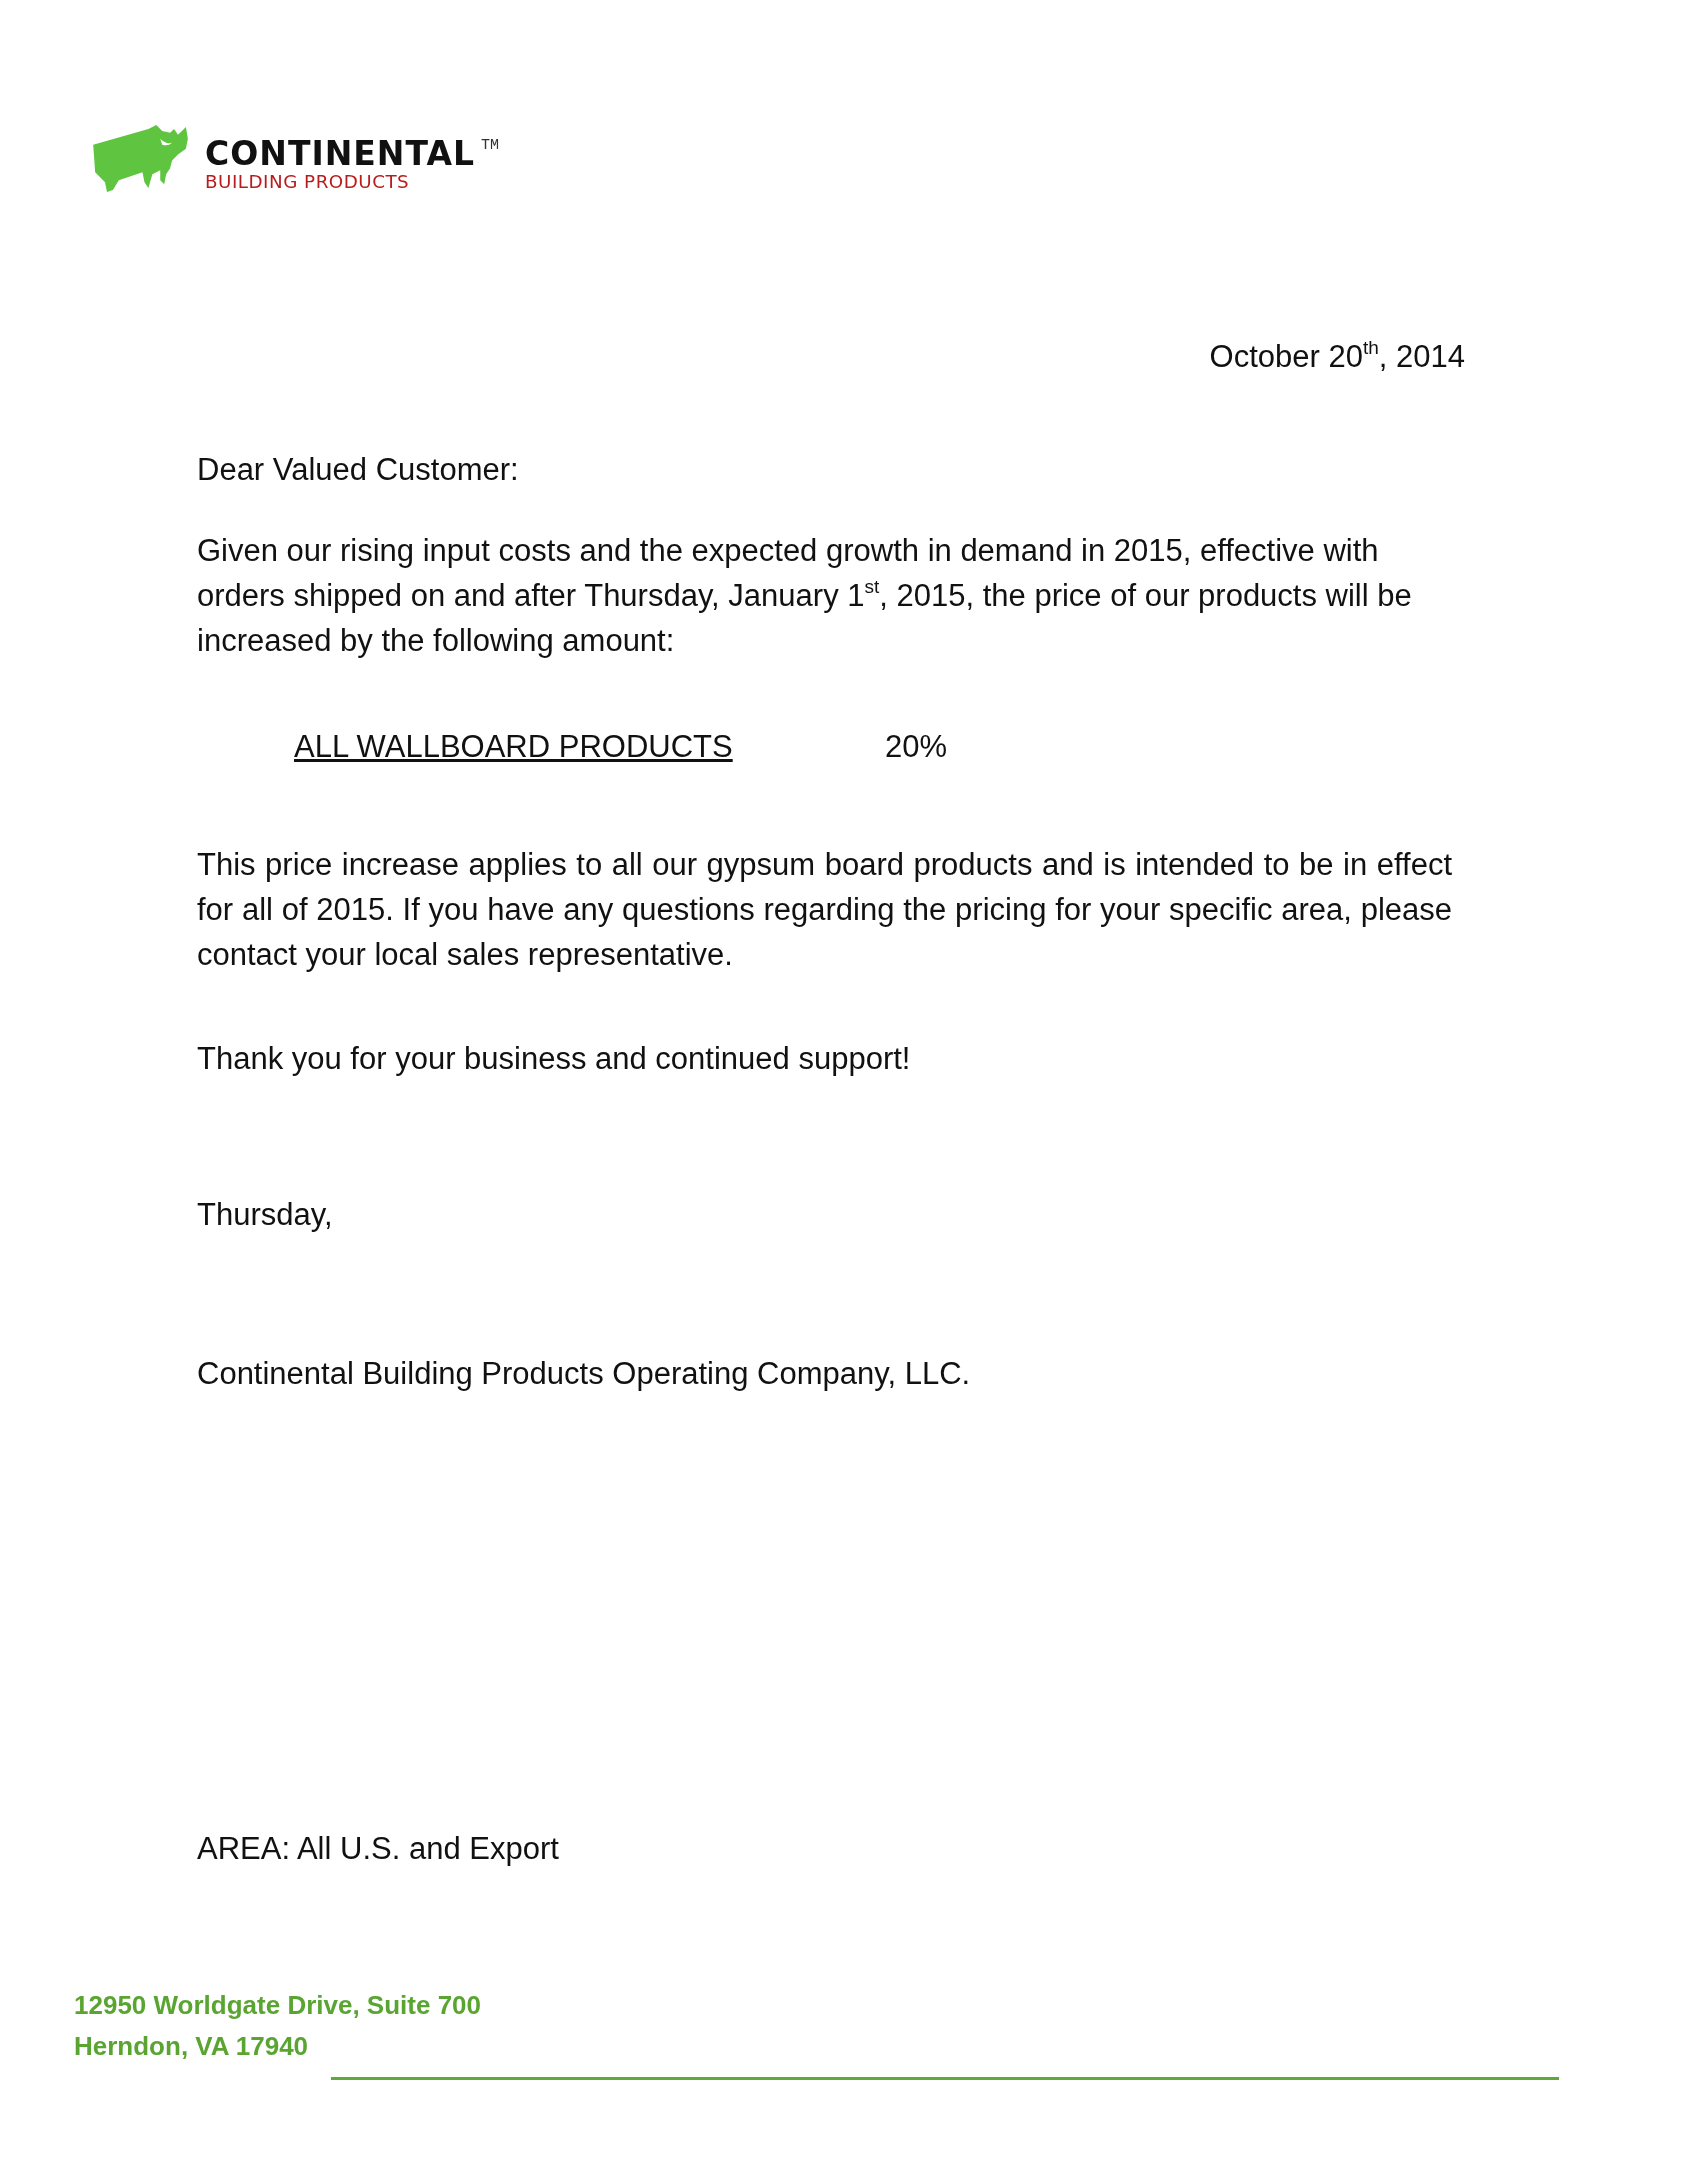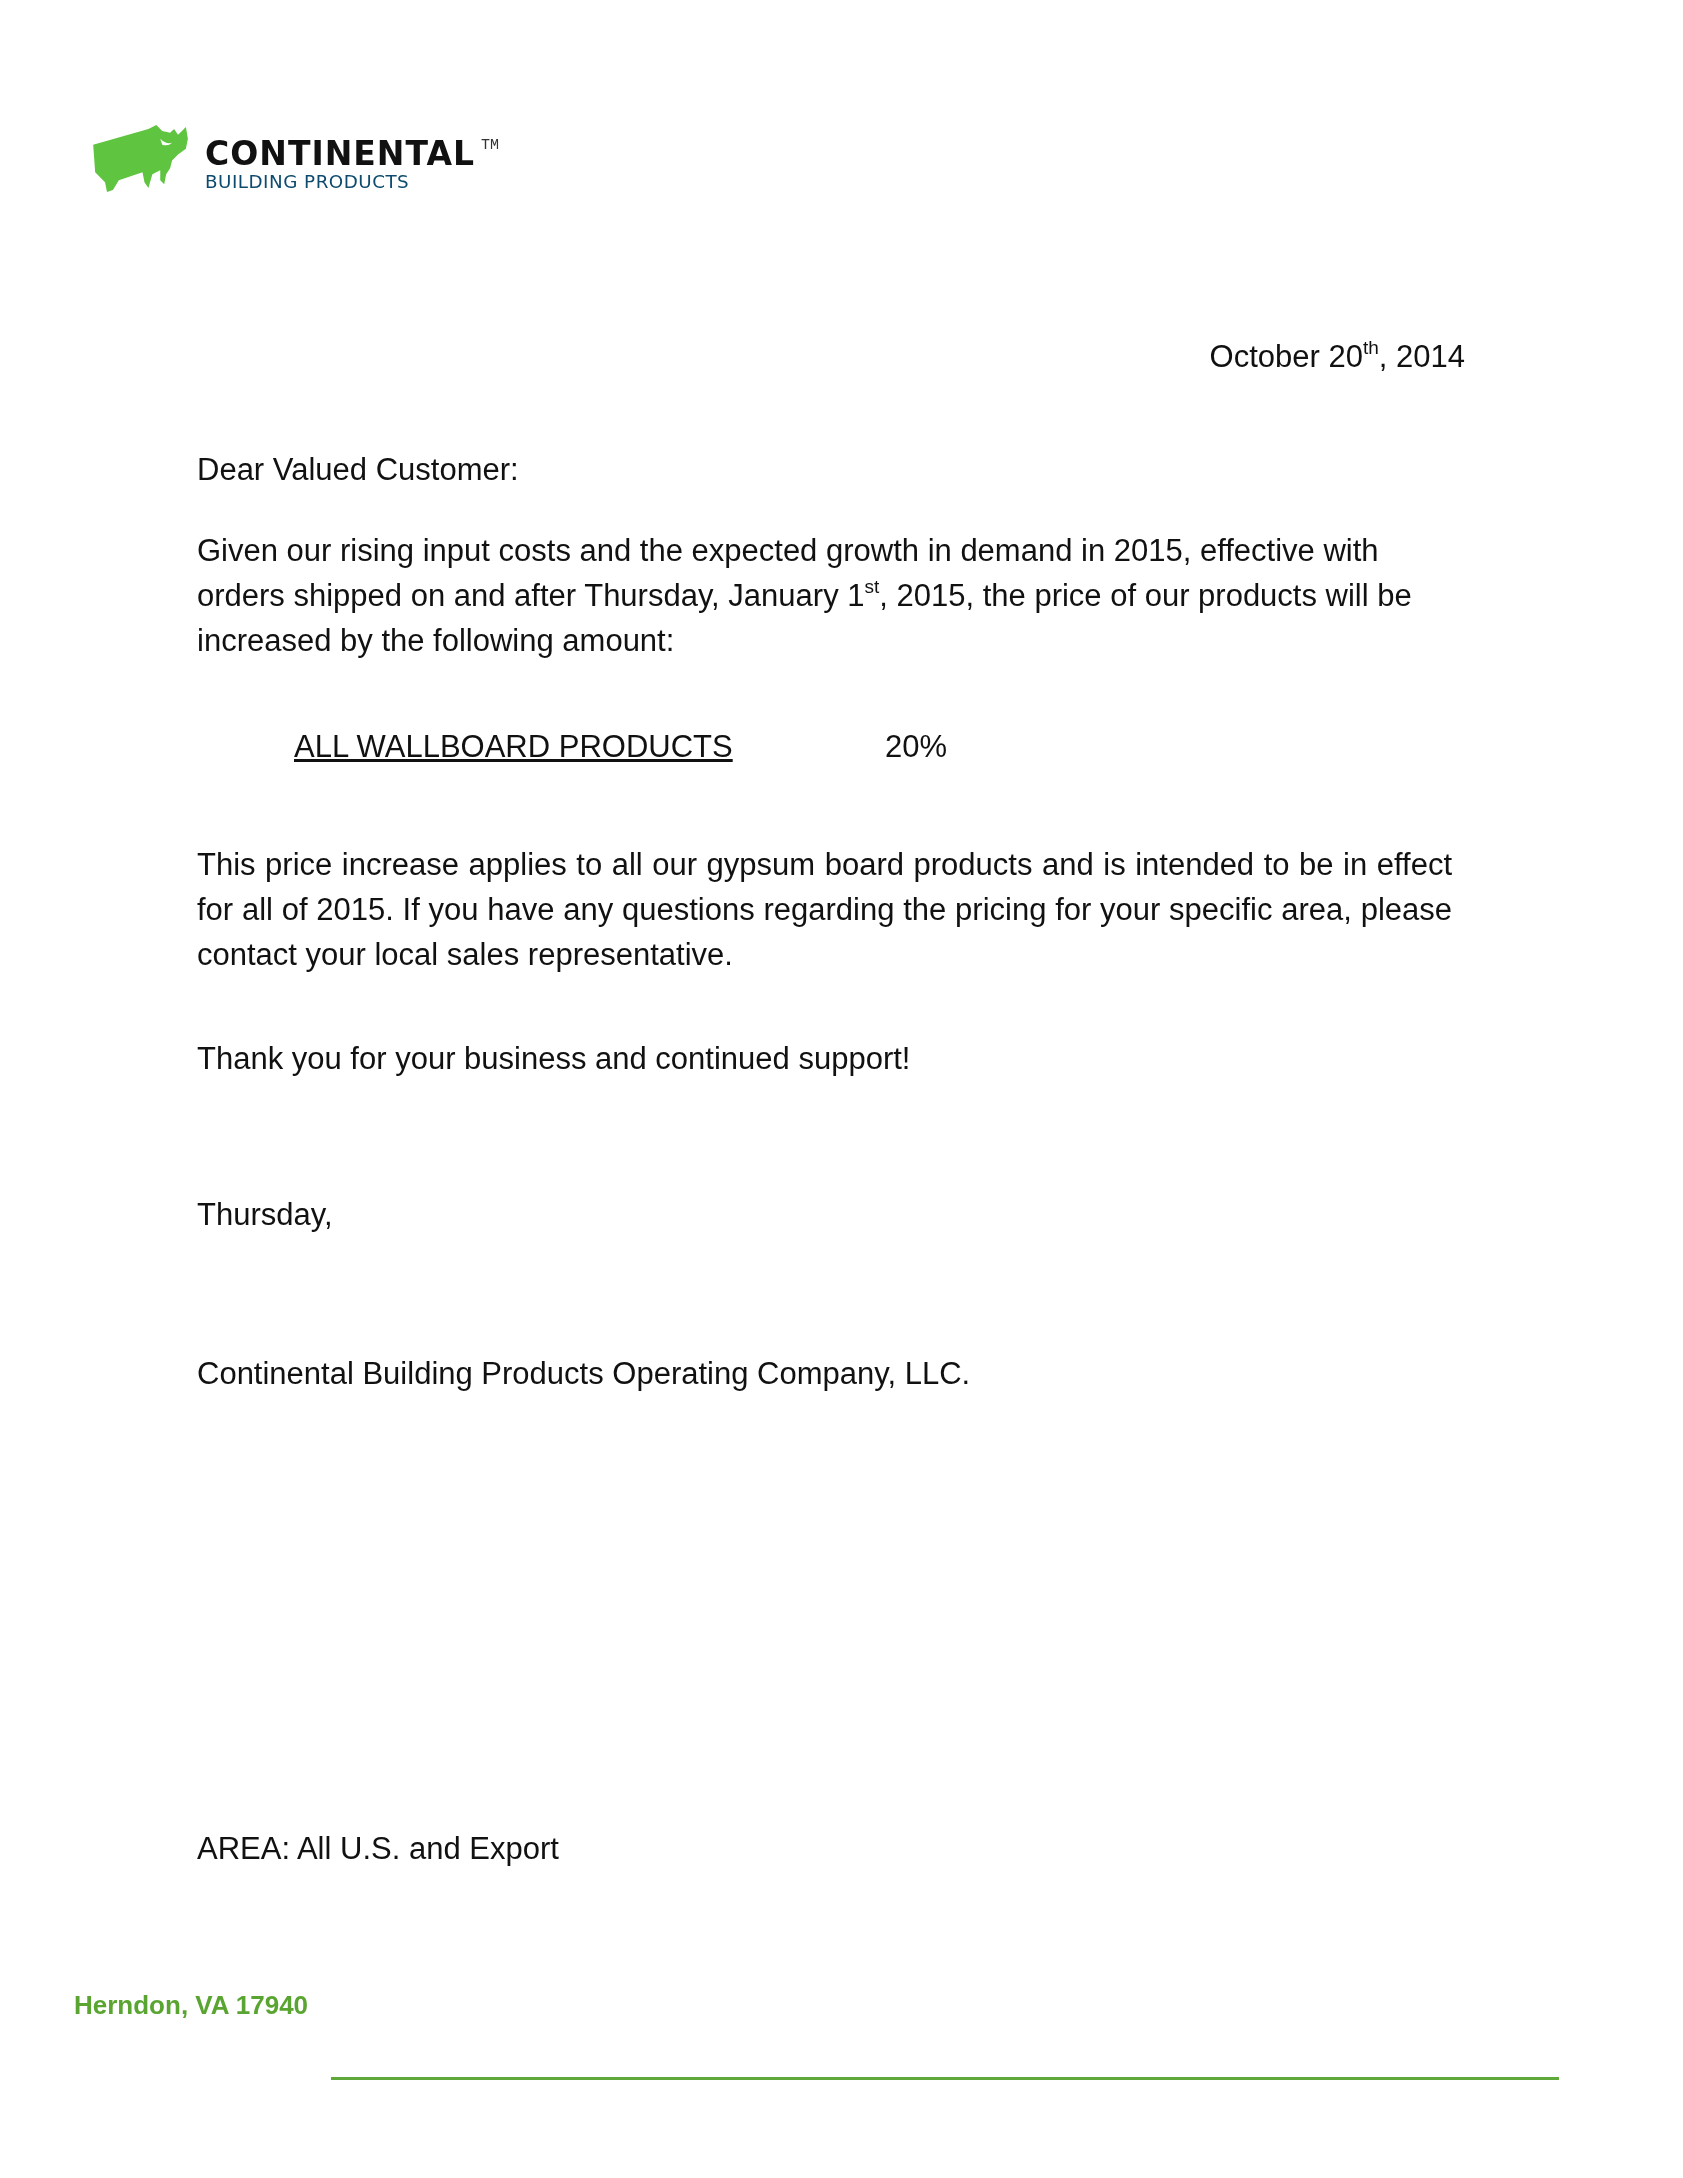"BUILDING PRODUCTS" .logo-sub { color: #0c4a6e -> #b91c1c }
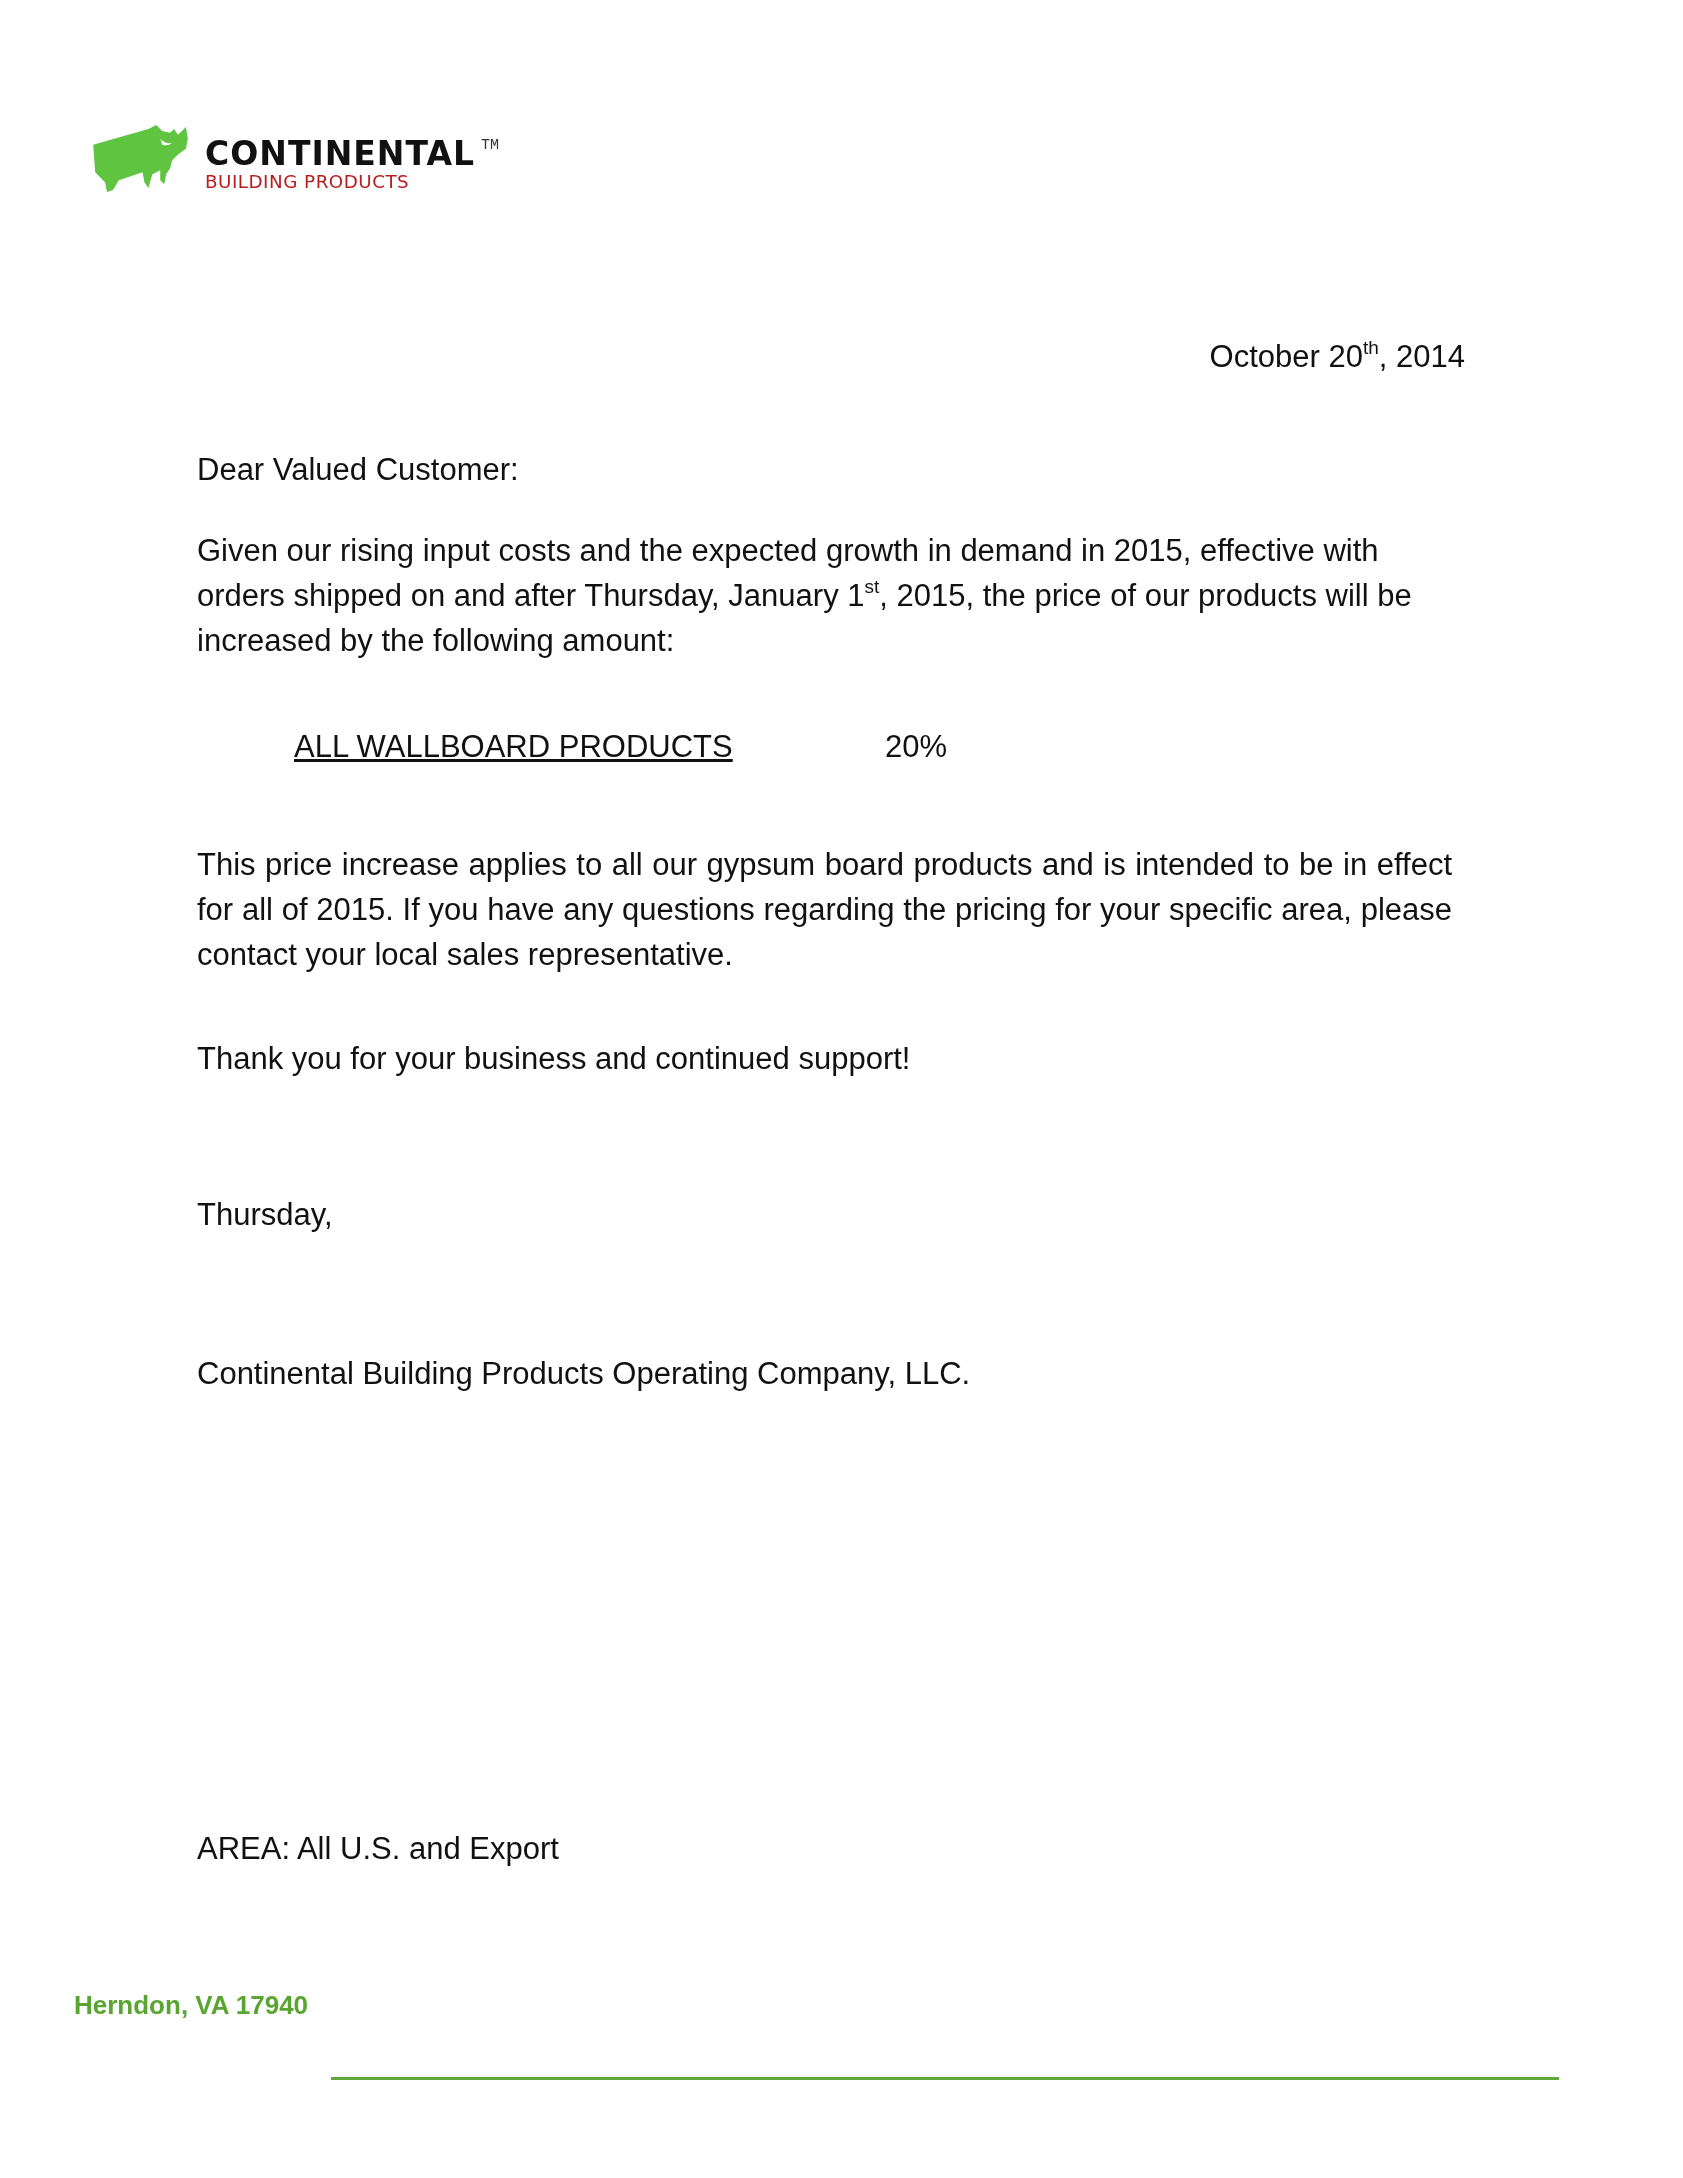"12950 Worldgate Drive, Suite 700" div { html: none -> <div>12950 Worldgate Drive, Suite 700</div> }
